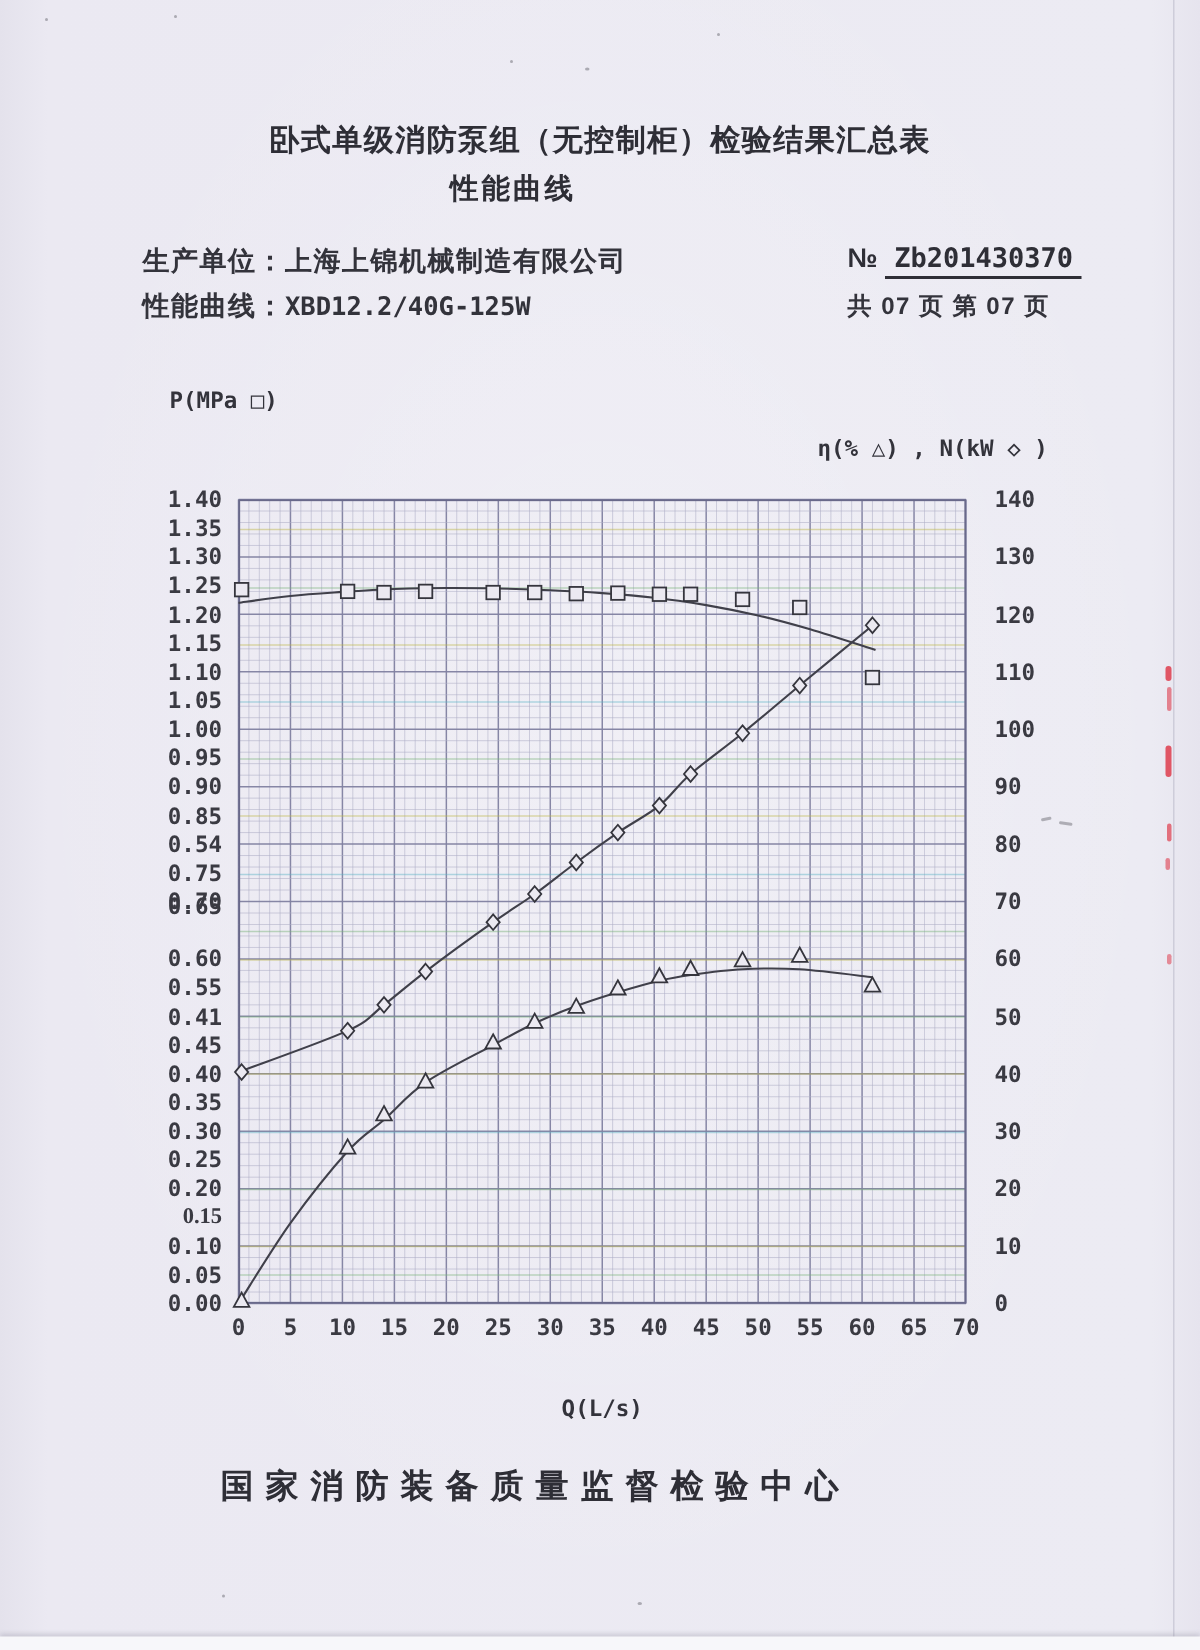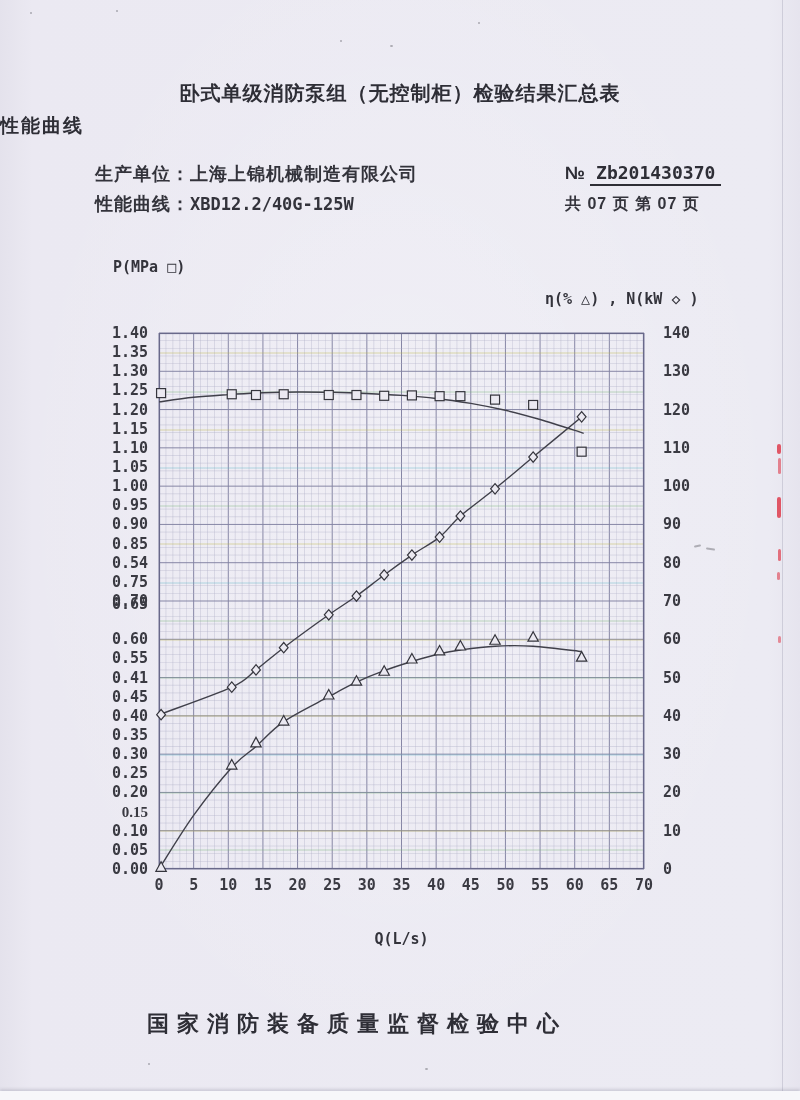"性能曲线" .title2 { text-align: none -> center }
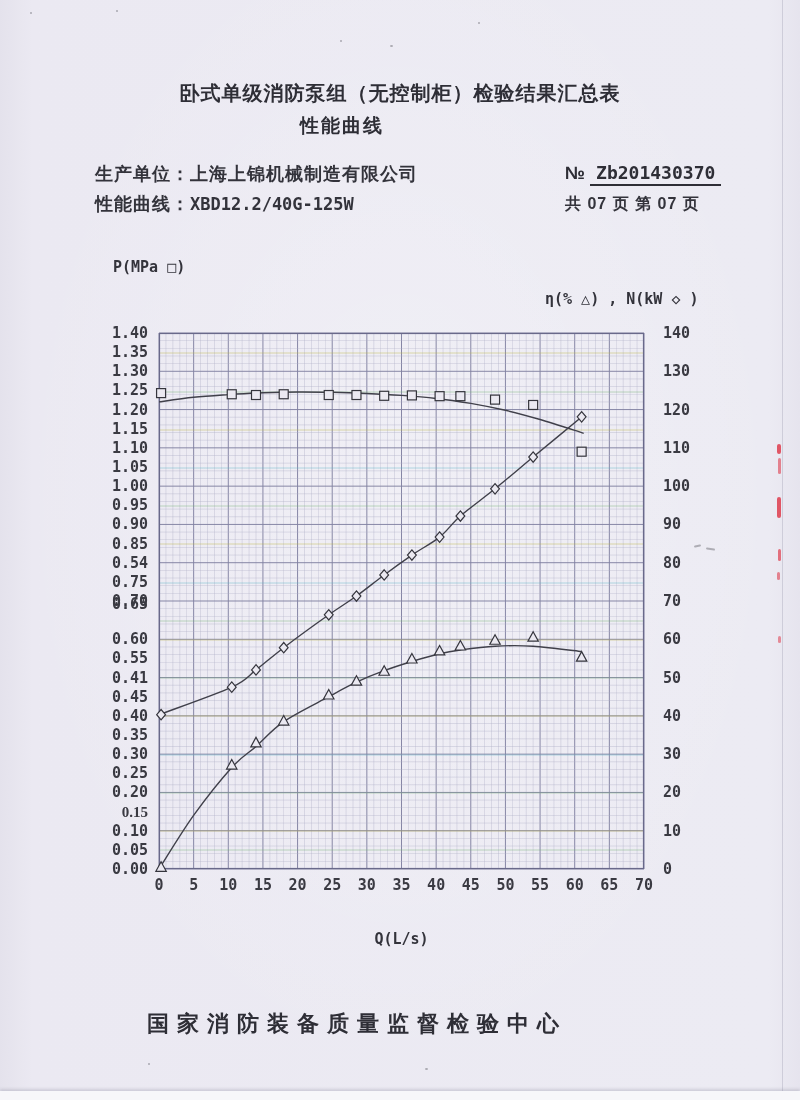"国家消防装备质量监督检验中心" .footer-text { top: 1009px -> 976px }
